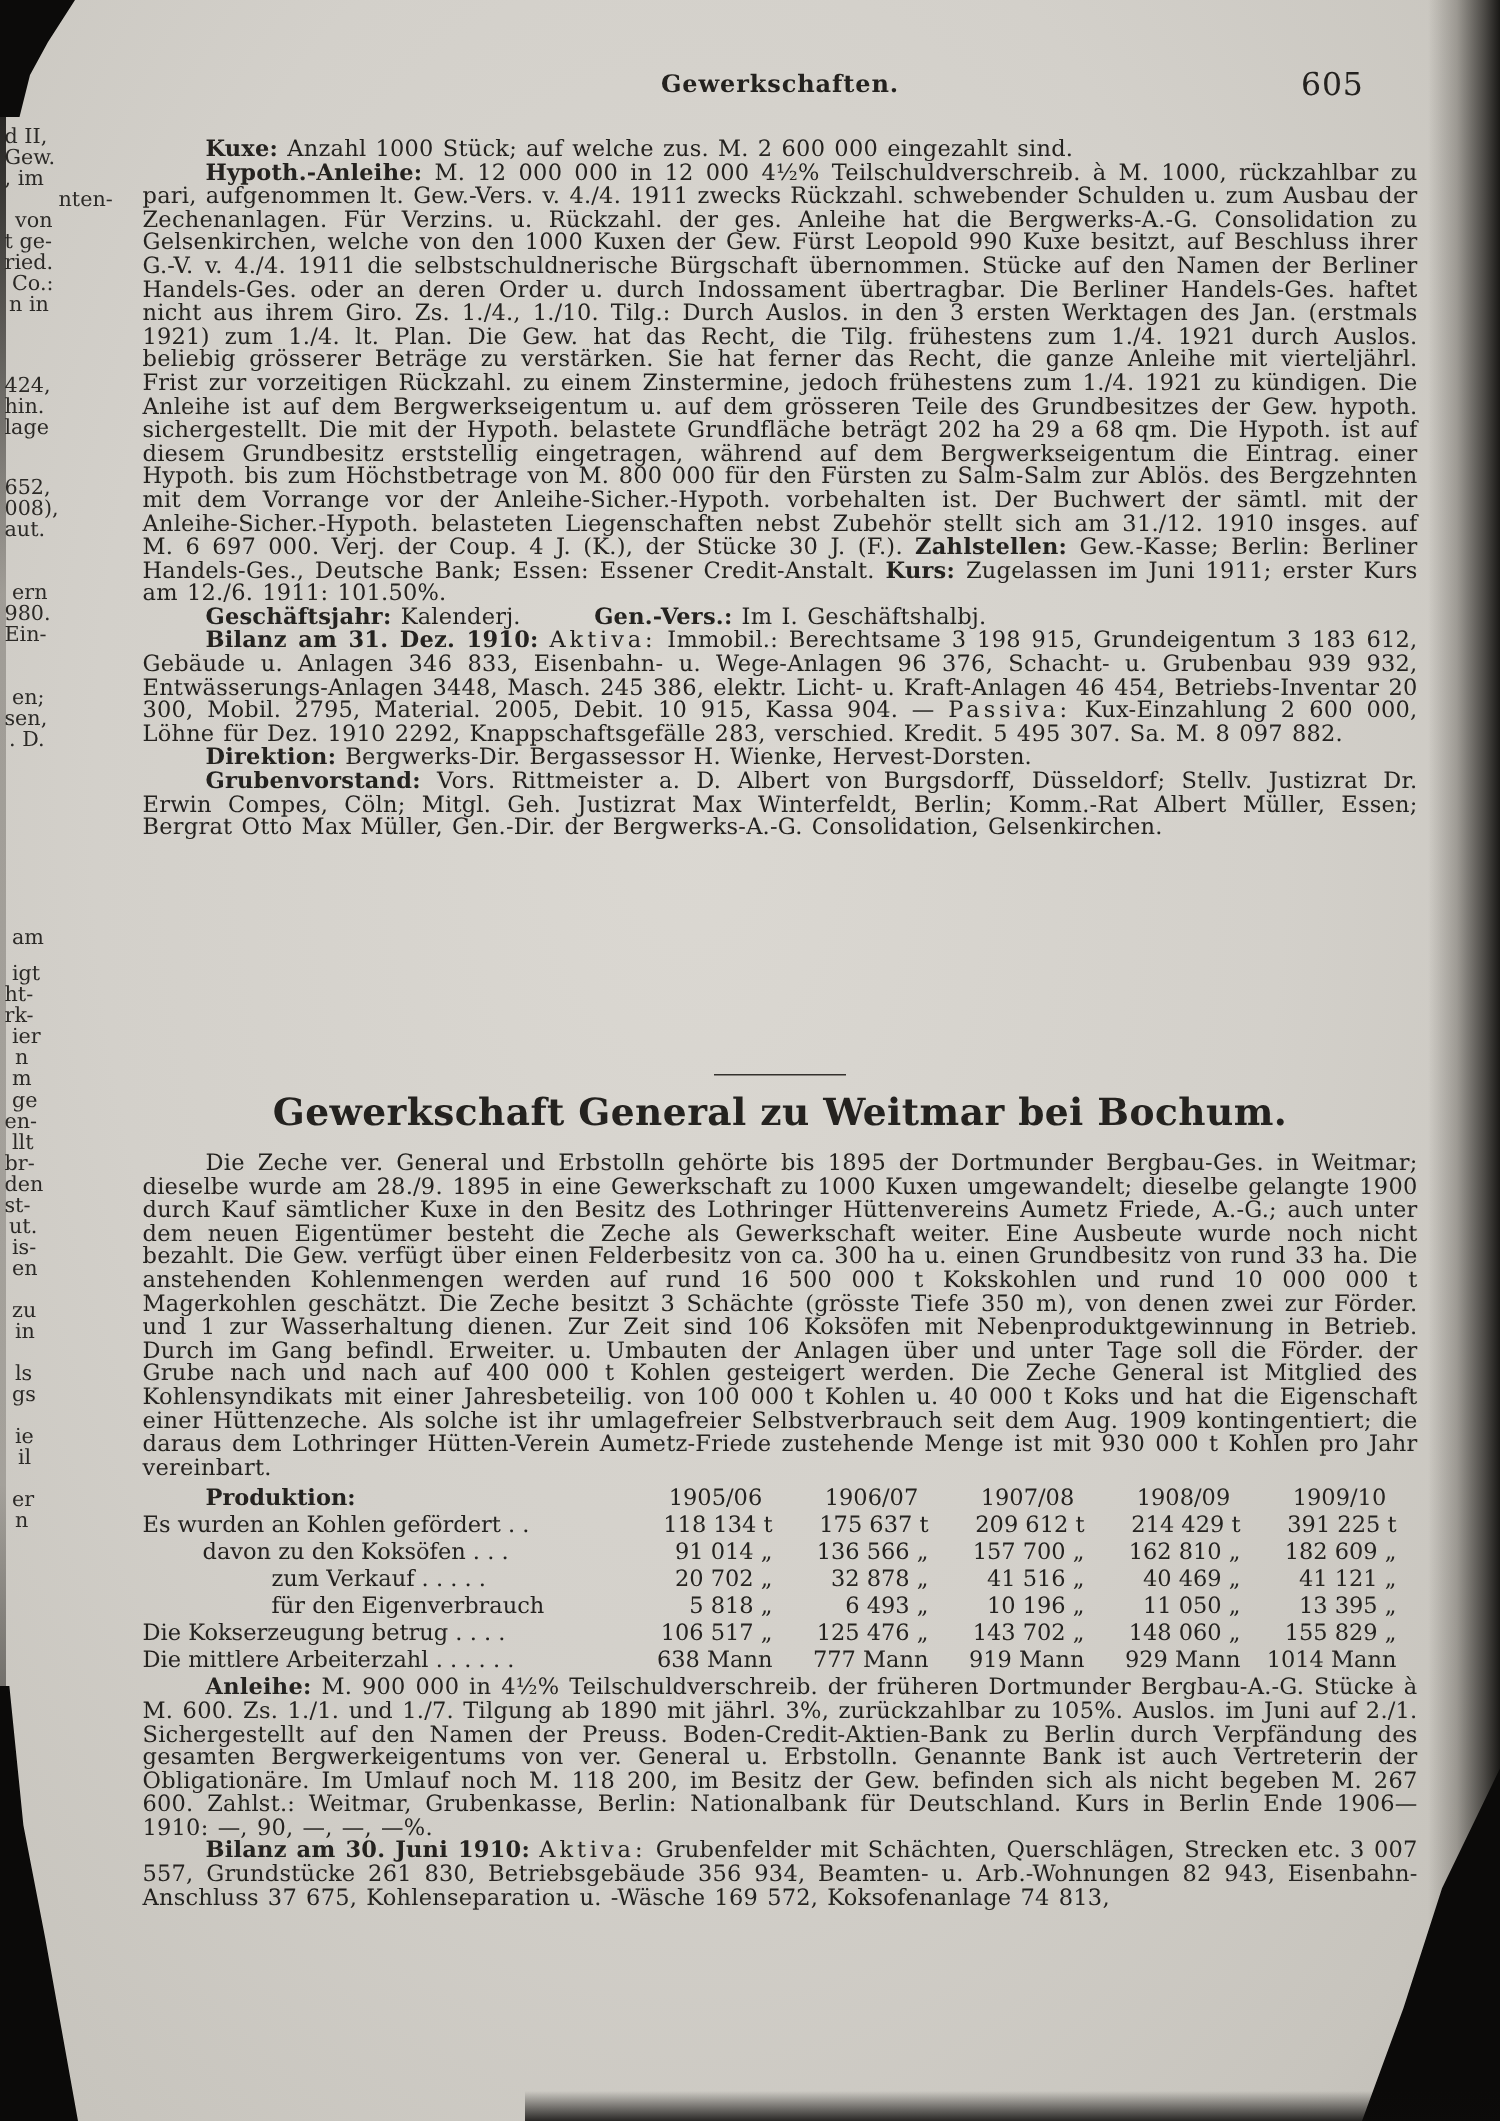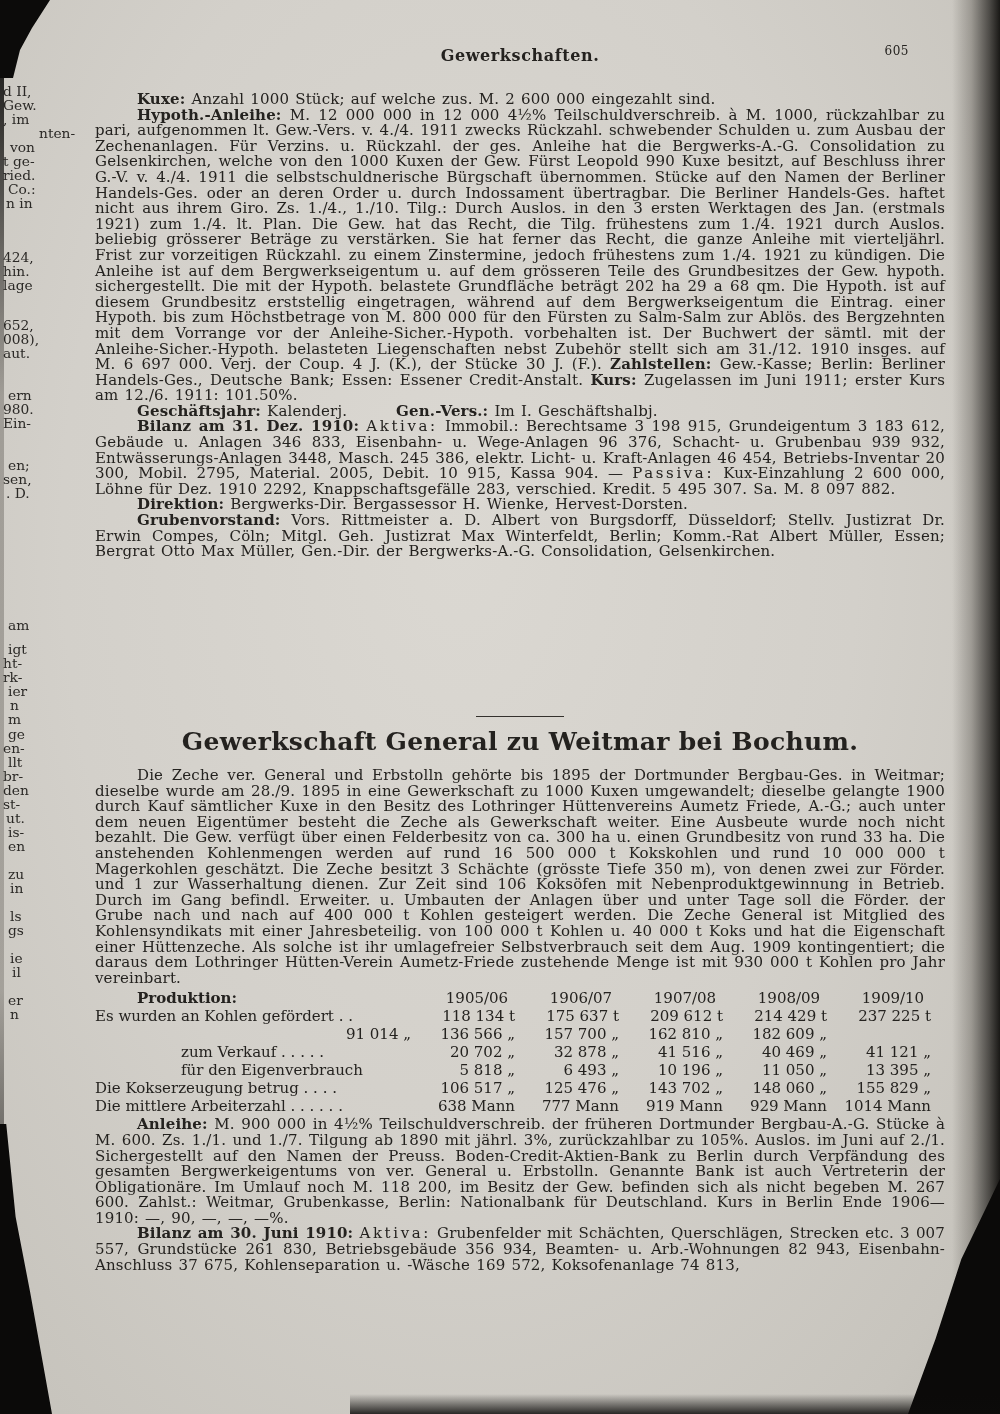"605" .page-num { font-size: 12px -> 21px }
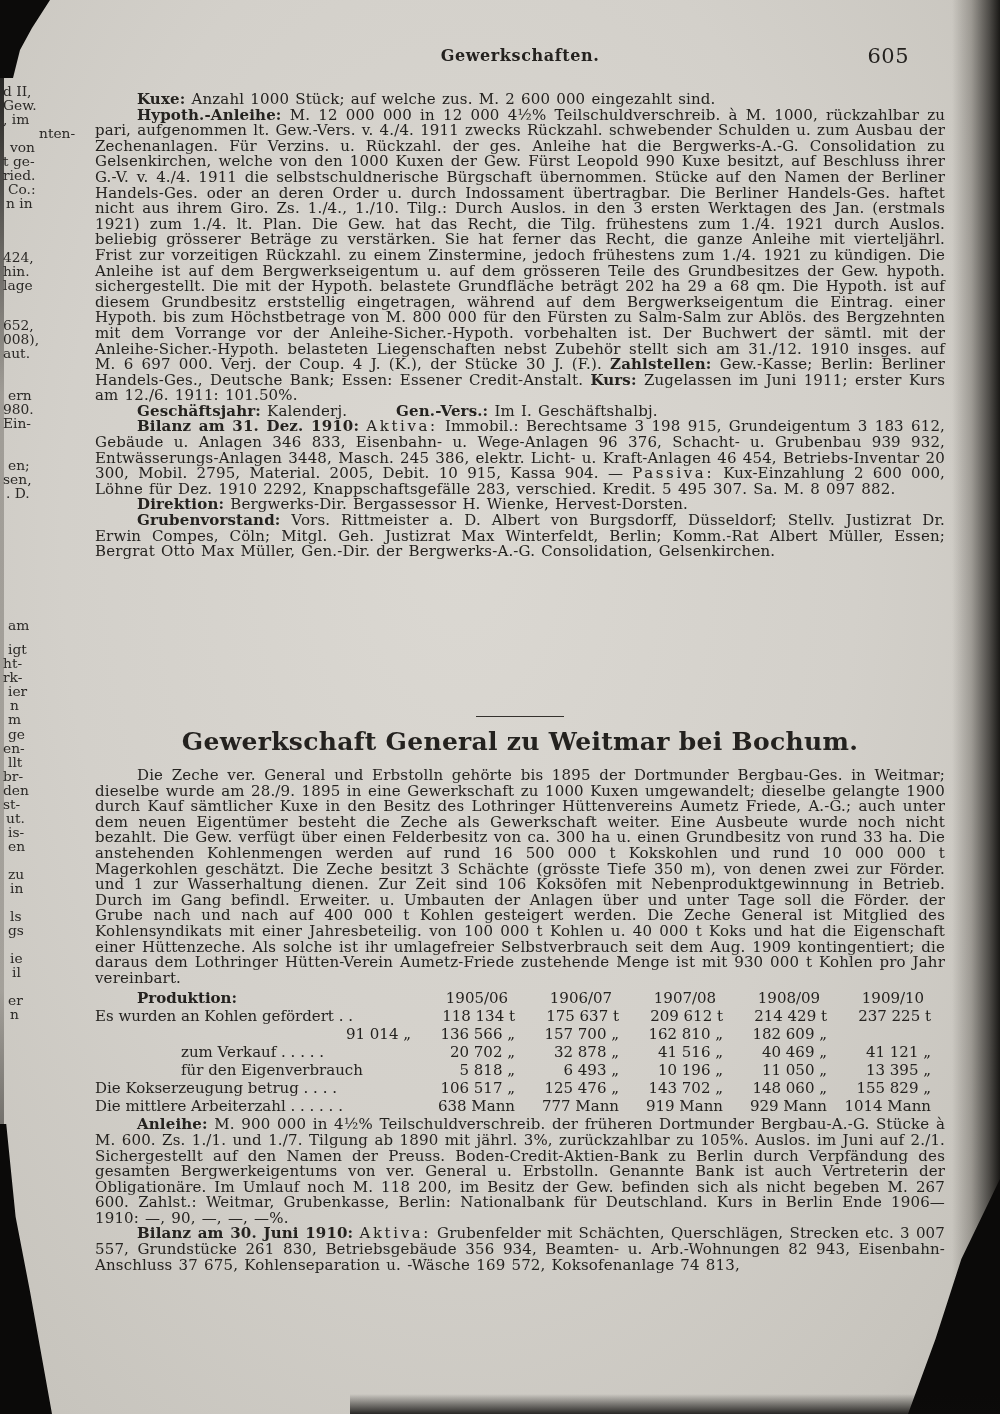"237 225 t" span.prod-val { text: 237 225 -> 391 225 }
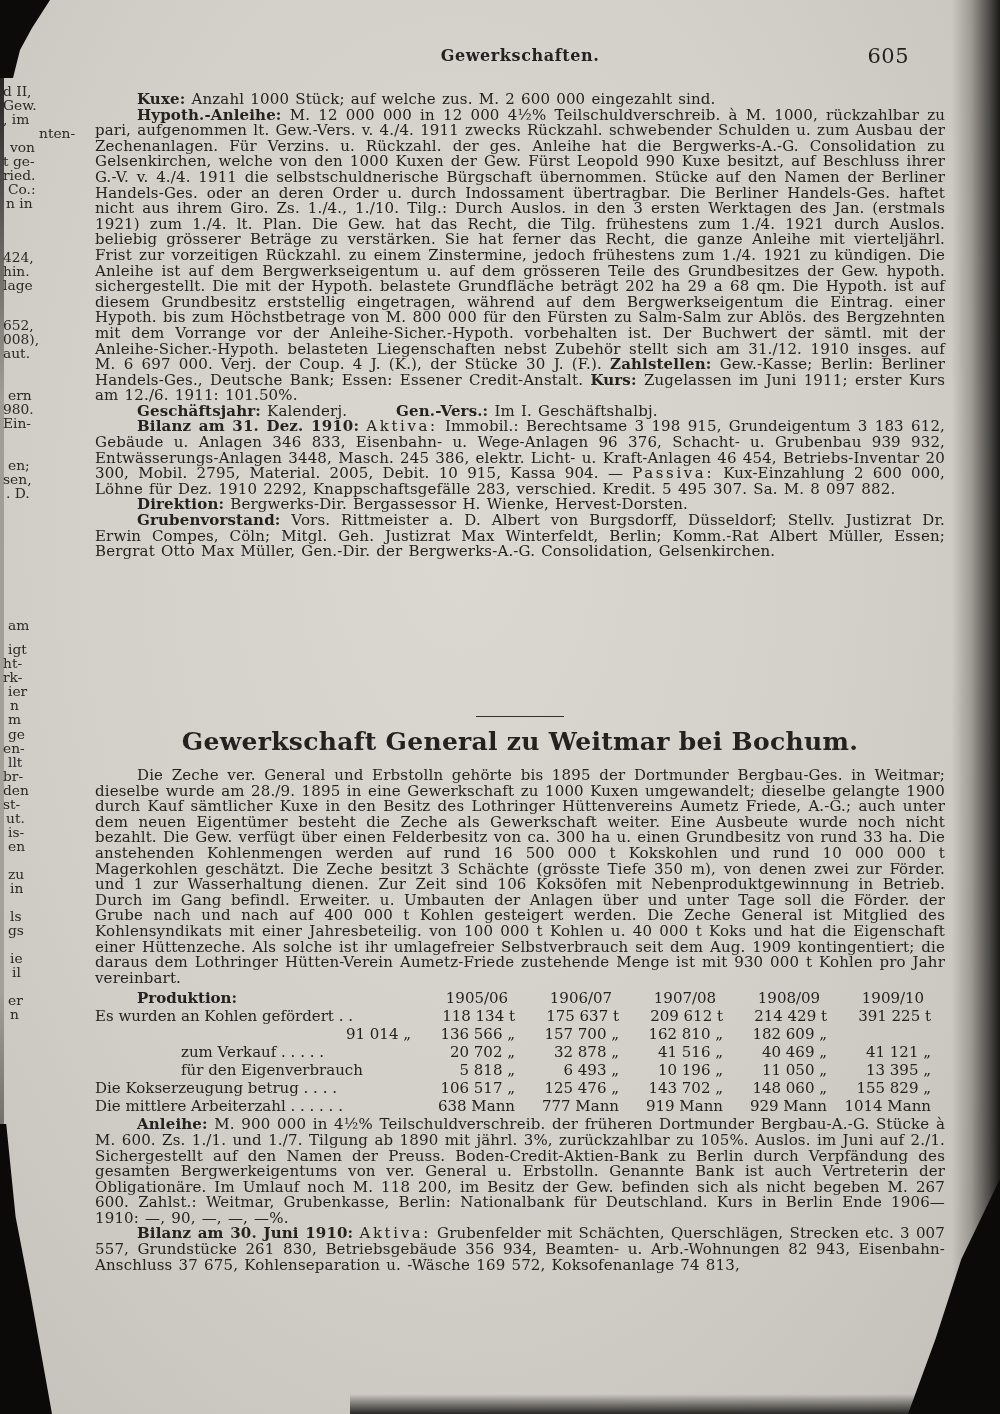"davon zu den Koksöfen ." span.prod-label { html: none -> <span>davon zu den Koksöfen . . .</span> }
